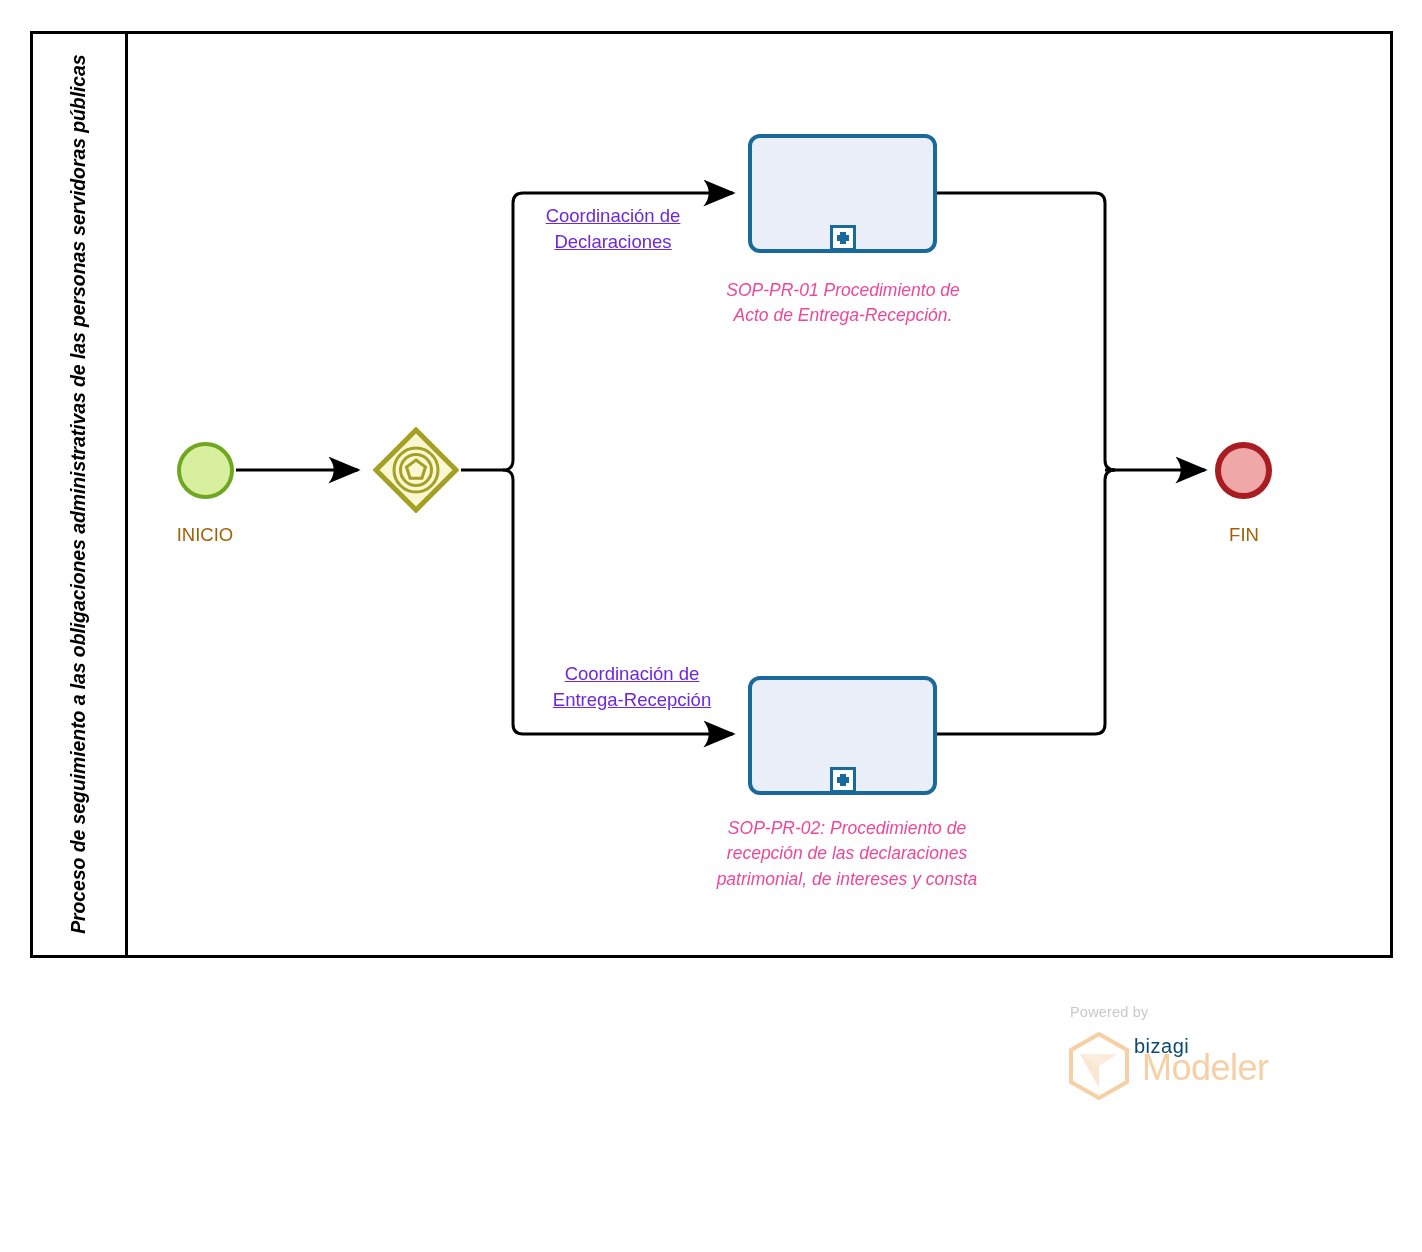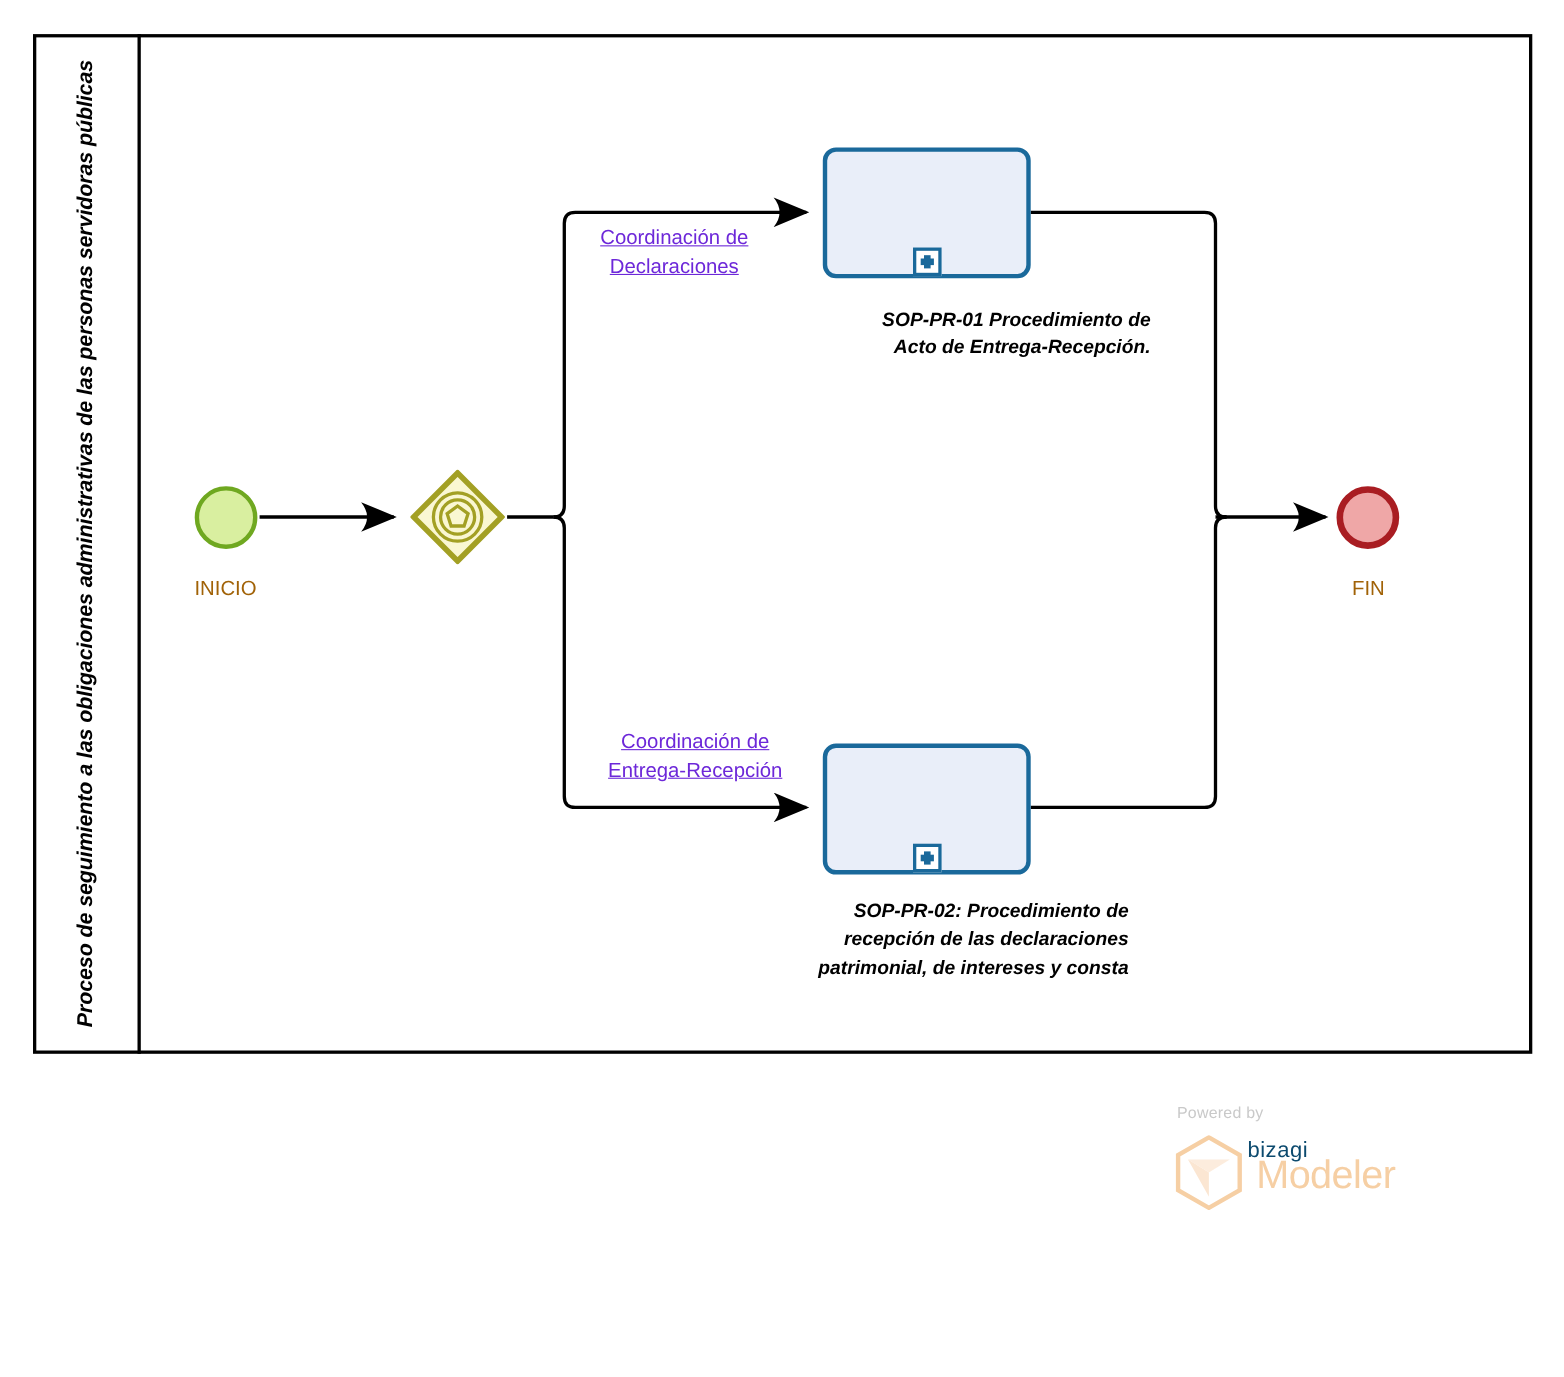"SOP-PR-01 Procedimiento de" .task-label { color: #000000 -> #ec4899; font-weight: bold -> normal; text-align: right -> center }
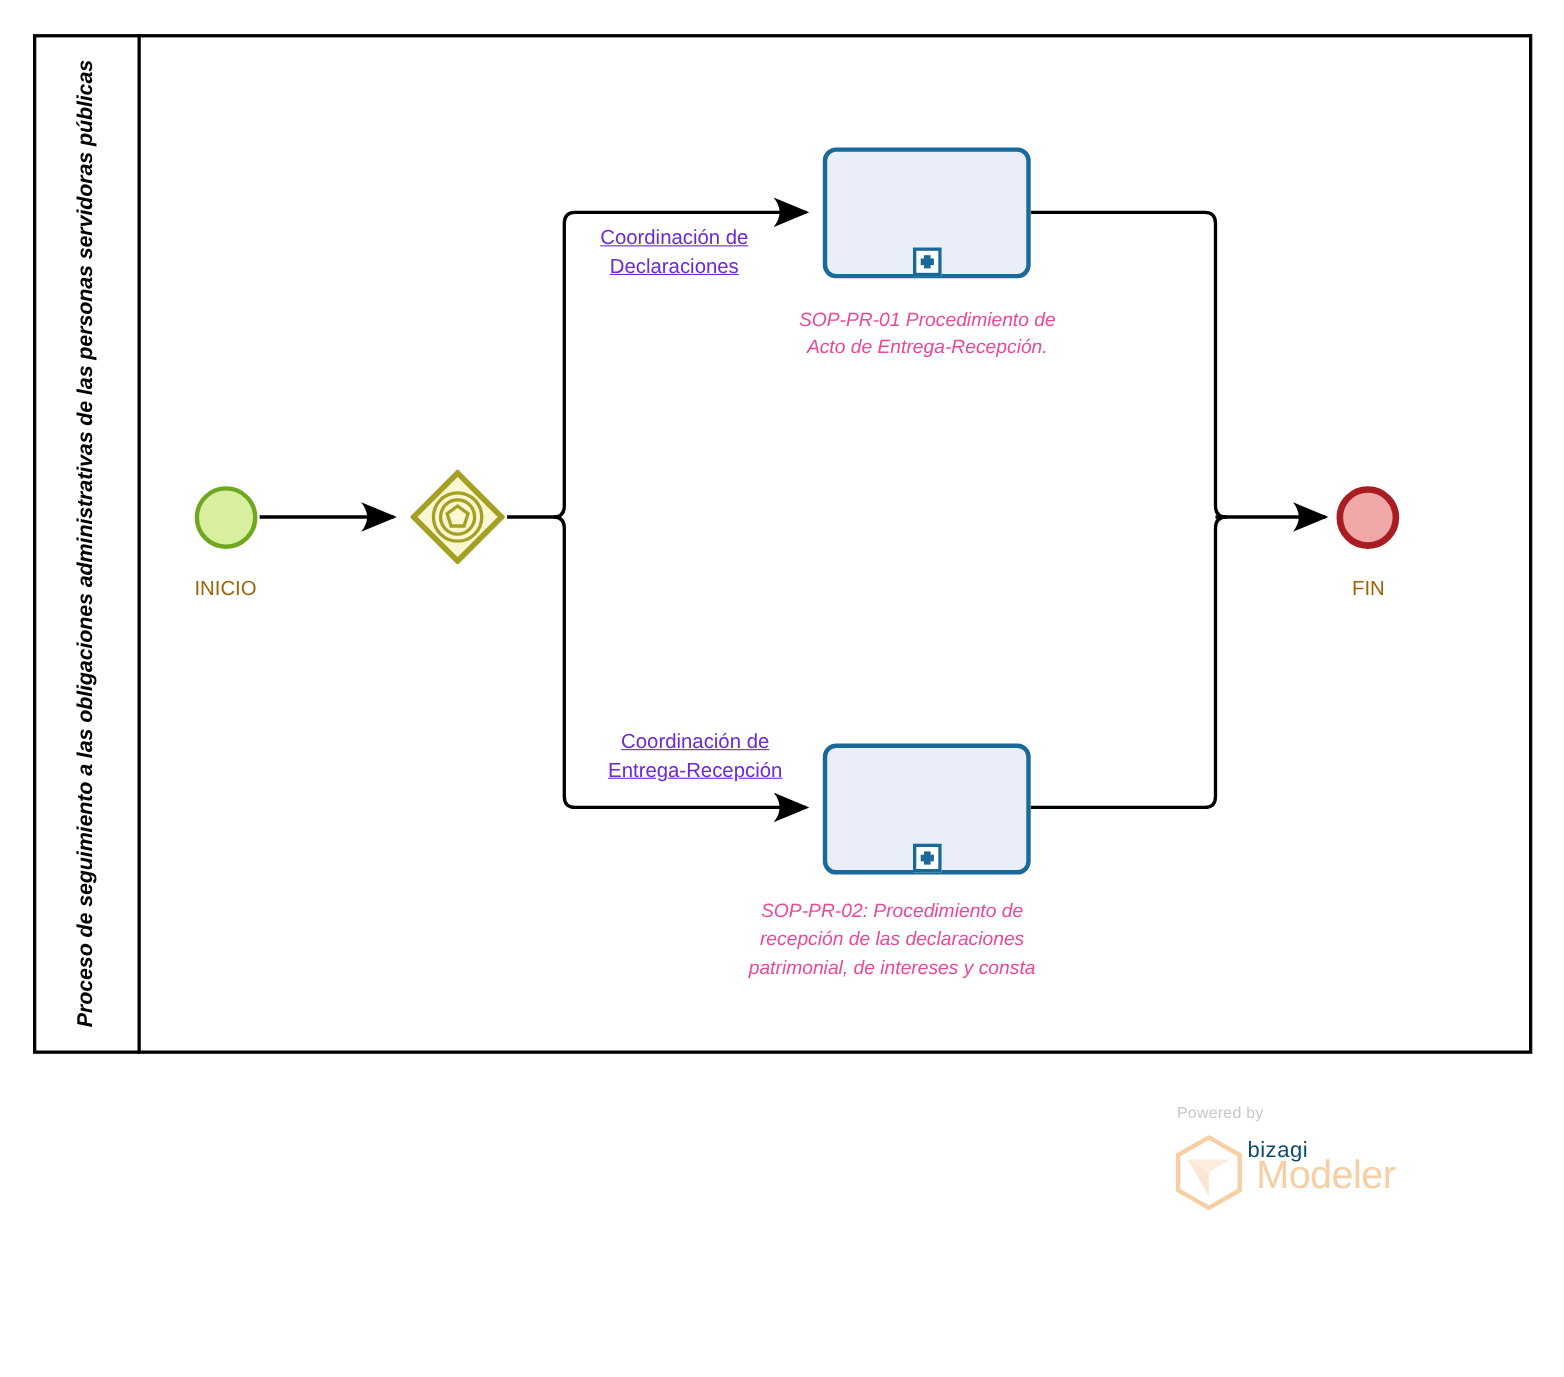"SOP-PR-02: Procedimiento de" .task-label-2 { left: 596px -> 632px }
